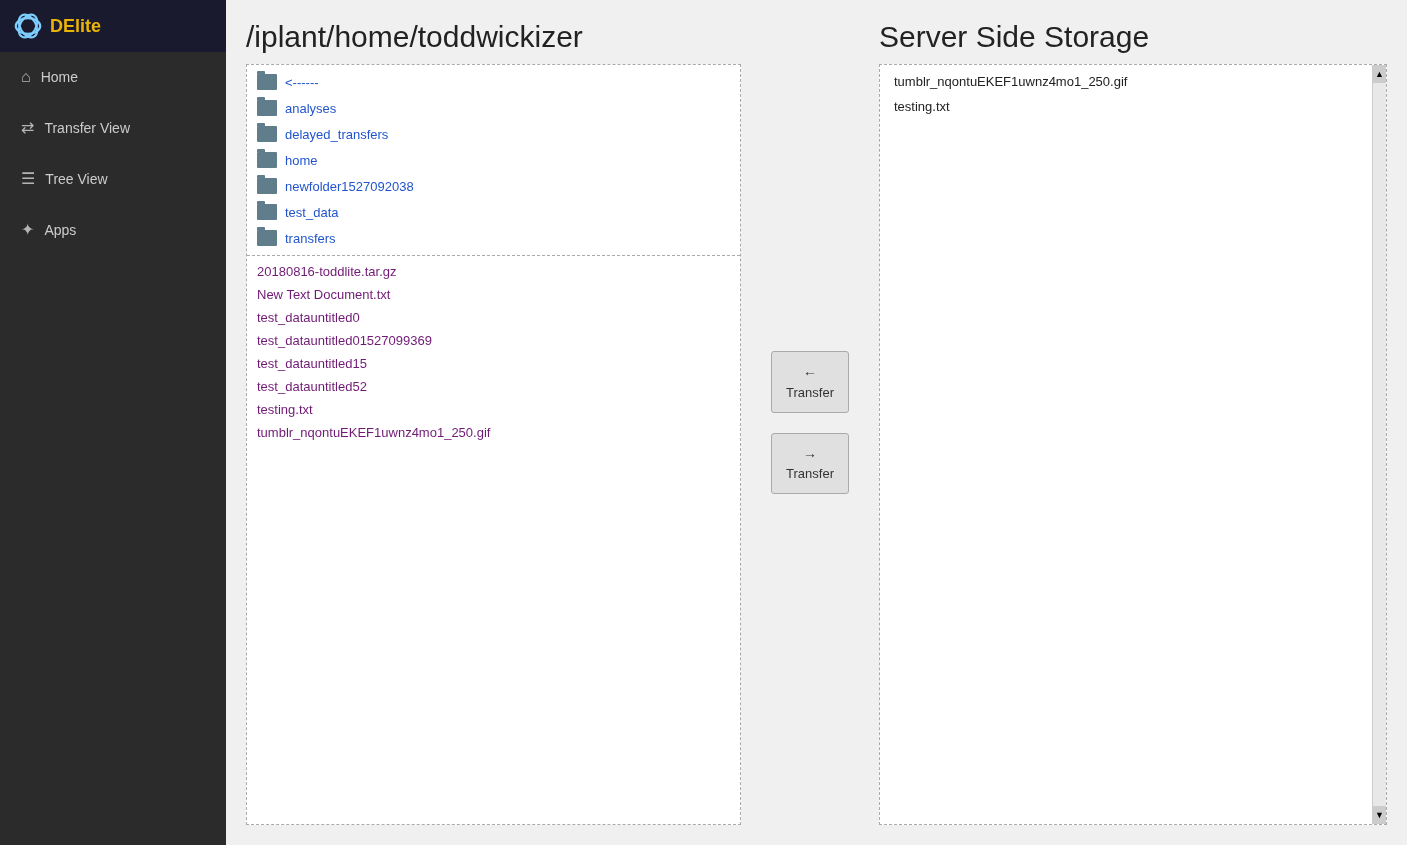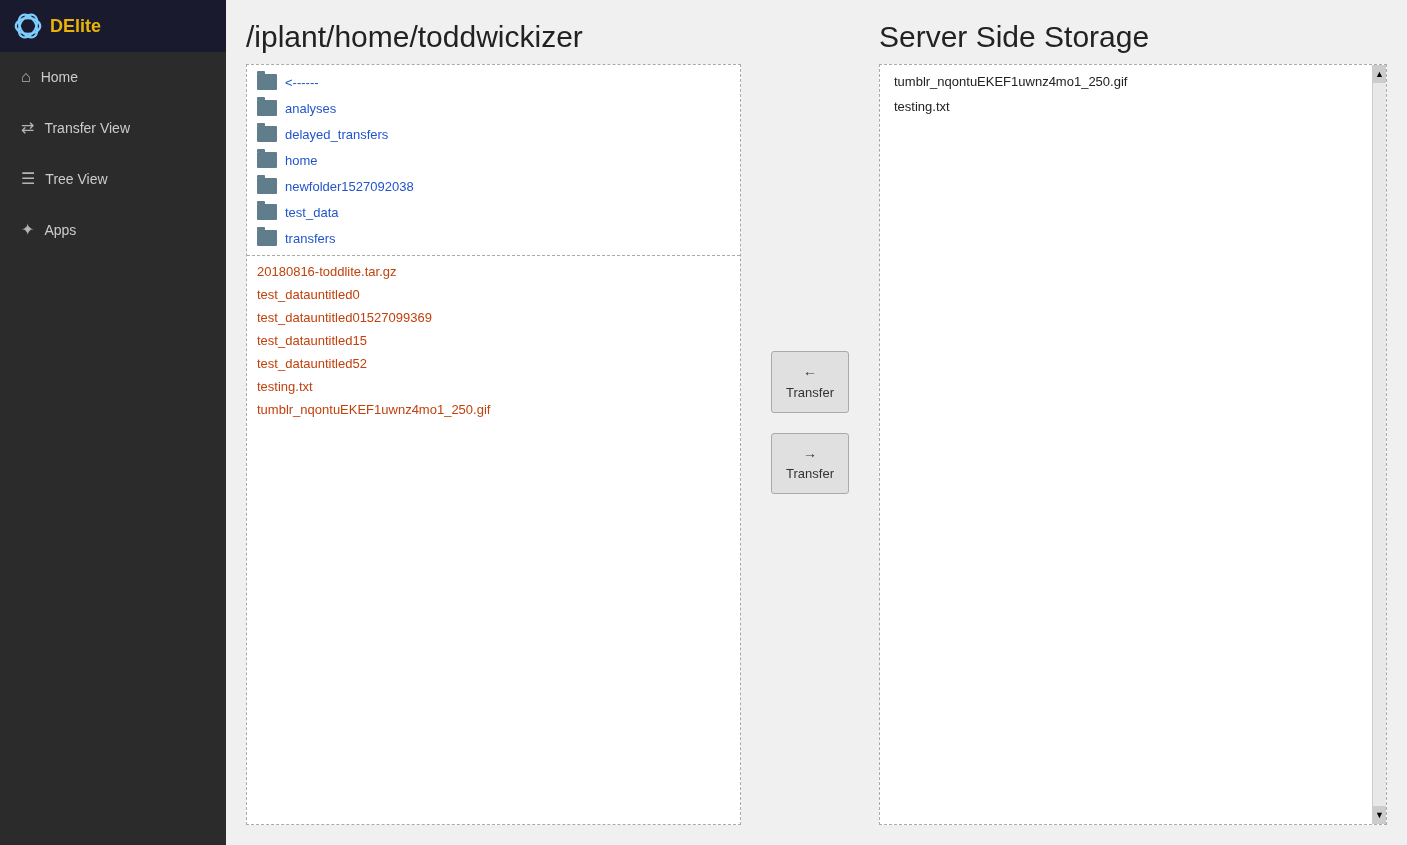"20180816-toddlite.tar.gz" .file-item { color: #c2410c -> #701a75 }
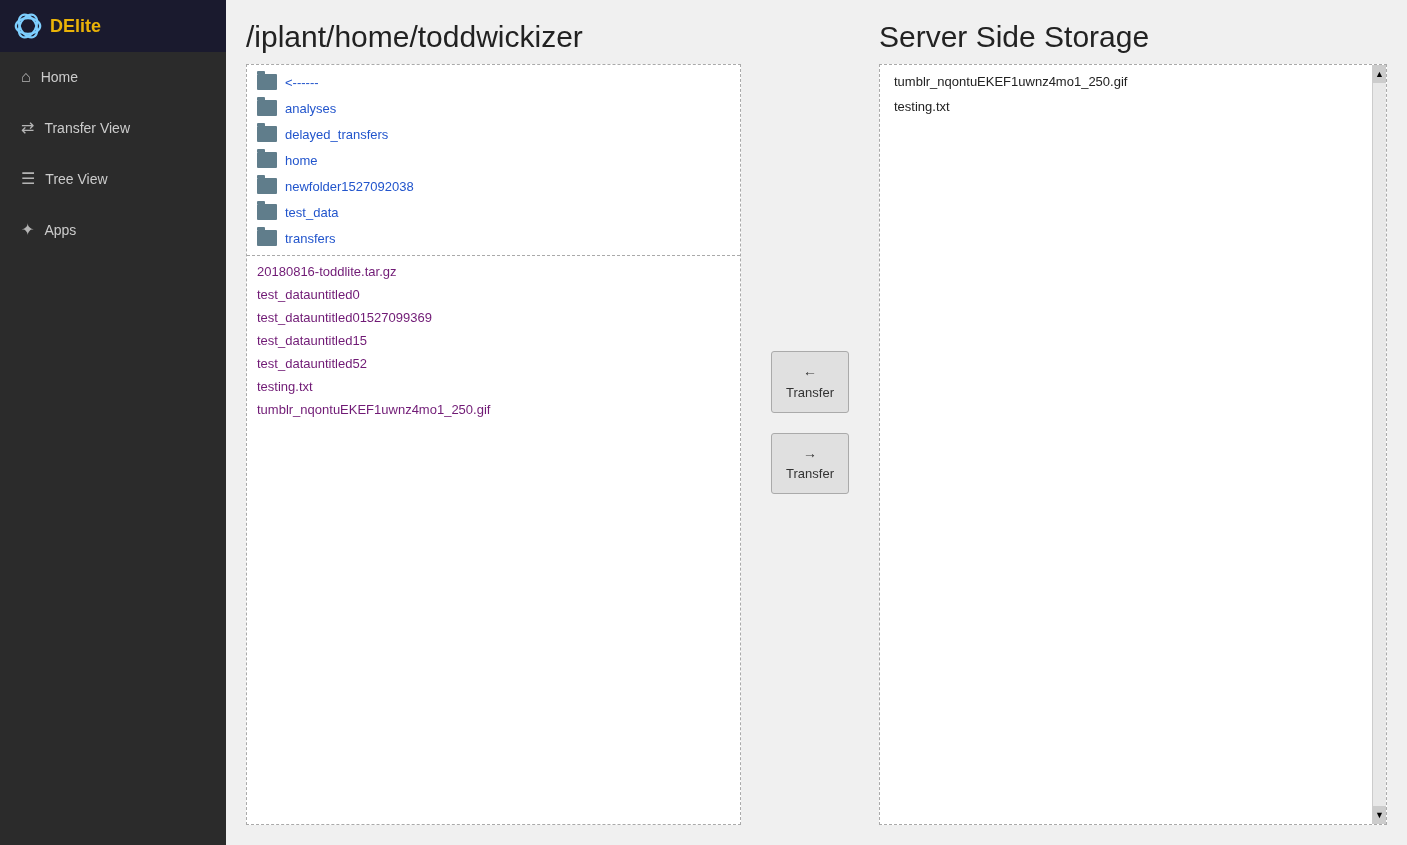"New Text Document.txt" div.file-item { html: none -> <div>New Text Document.txt</div> }
